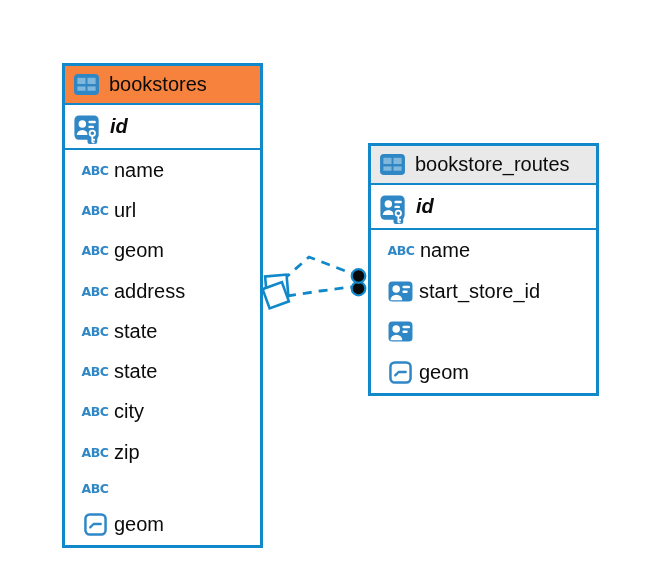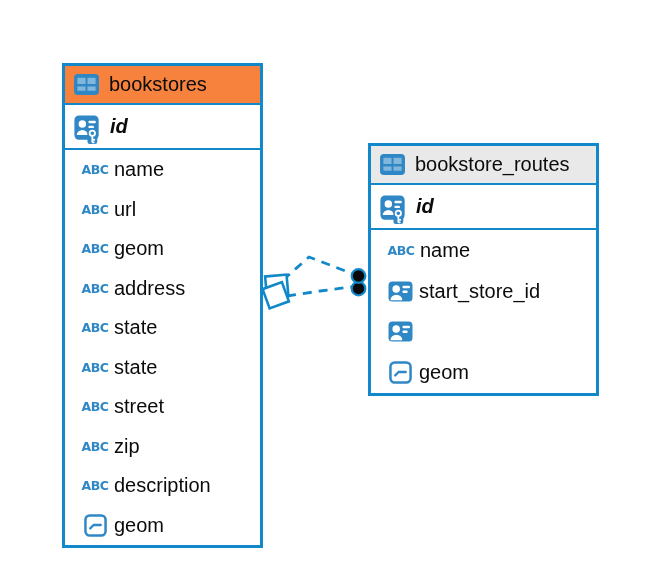"street" span.lbl { text: street -> city }
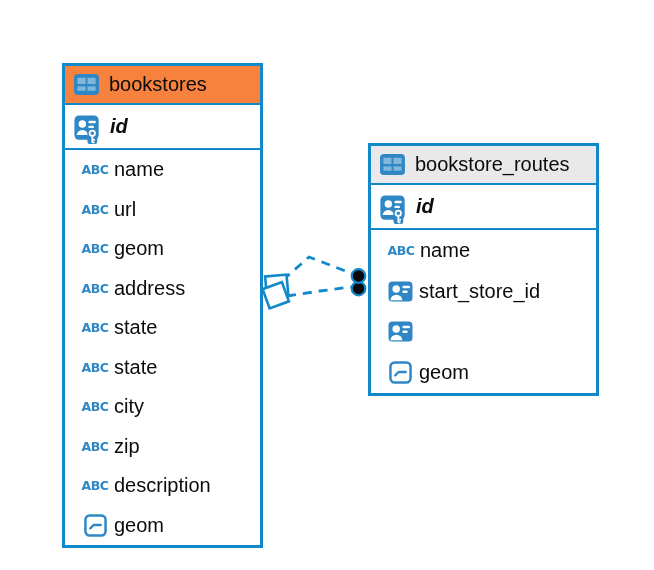"description" span.lbl { html: <span>description</span> -> none }
